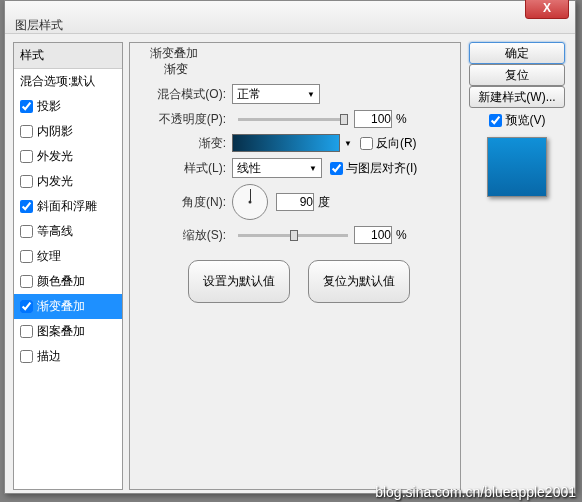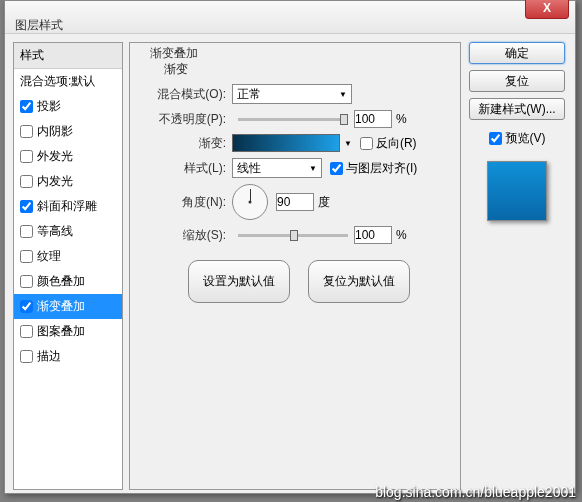"确定" .right-panel { gap: 6px -> none }
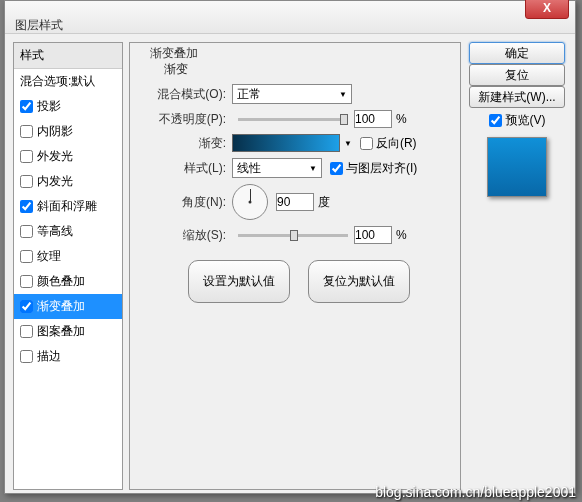"正常" .select-box { width: 120px -> 88px }
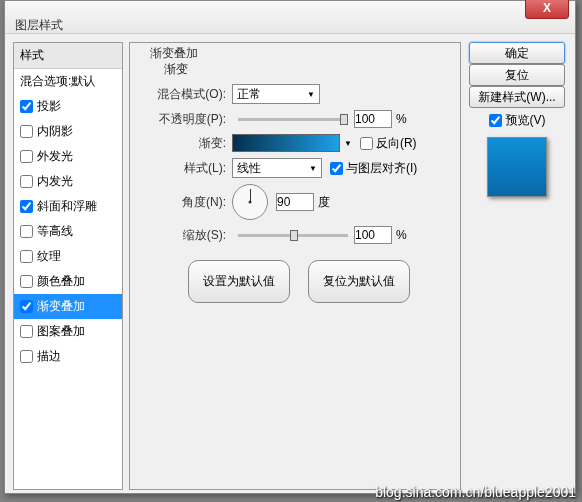"100" .num-input { text-align: left -> right }
